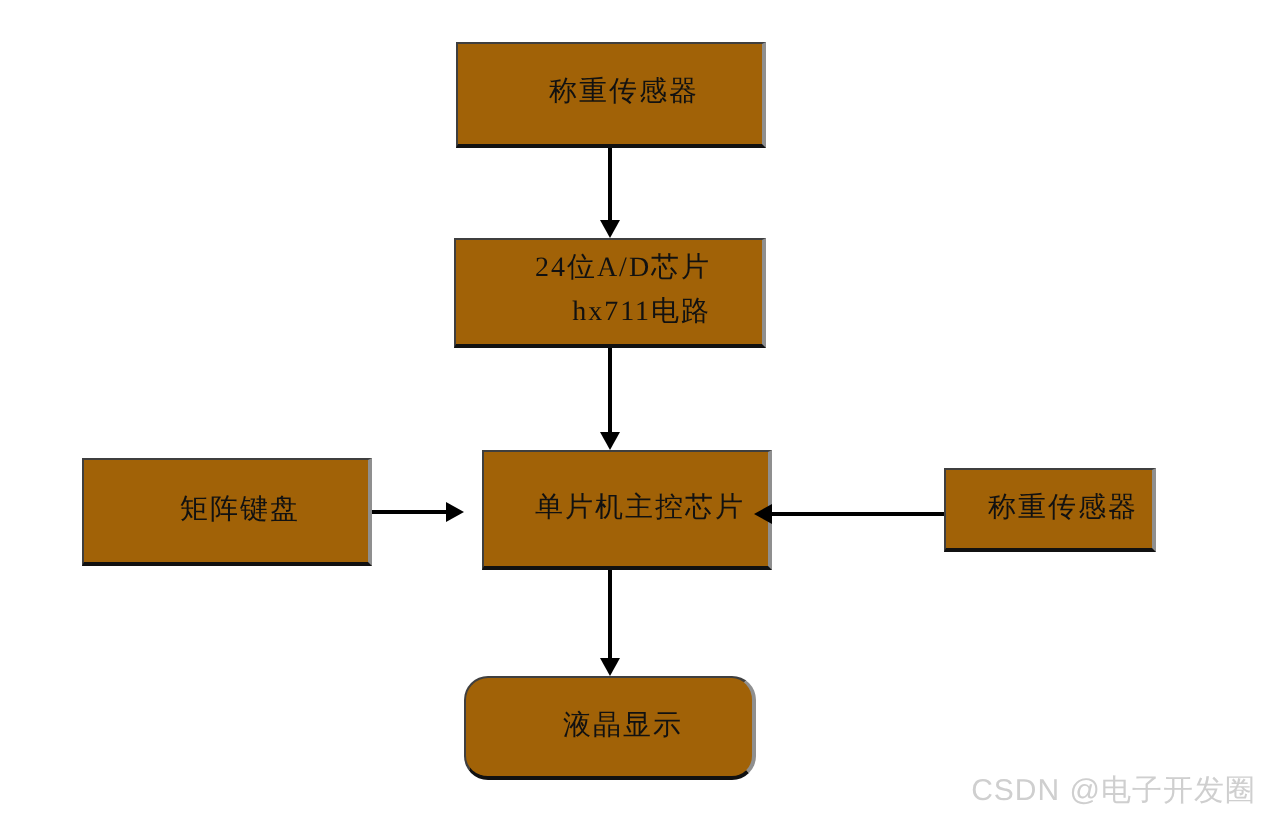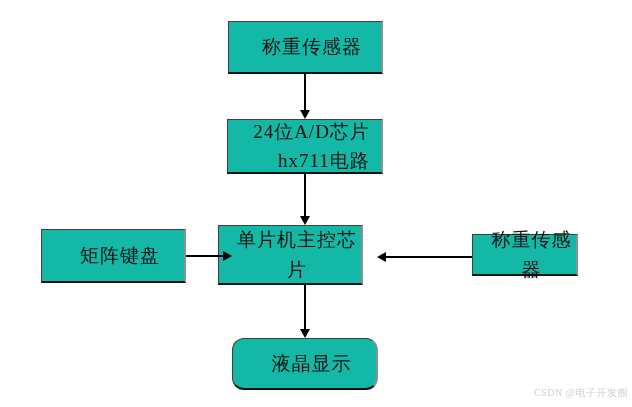"称重传感器" .node { background: #14b8a6 -> #a16207; font-size: 19px -> 14px }
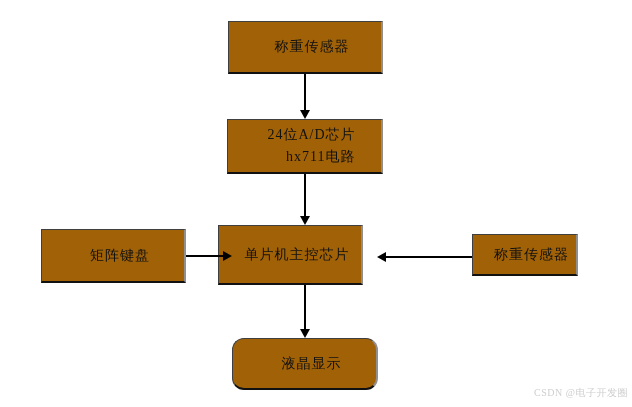"单片机主控芯片" #node-mcu { left: 218px -> 241px }
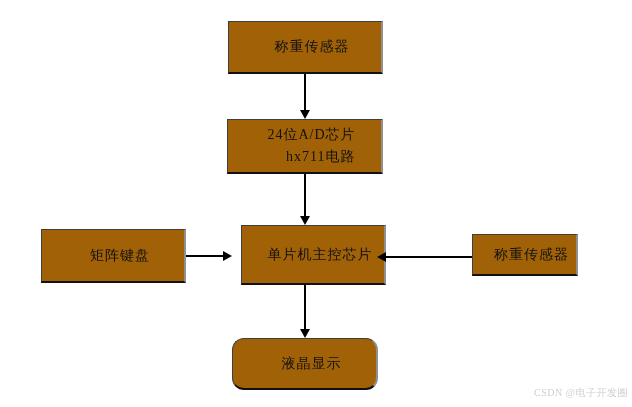"CSDN @电子开发圈" #watermark { font-family: Liberation Serif, serif -> Liberation Sans, sans-serif; font-size: 10px -> 15px }
